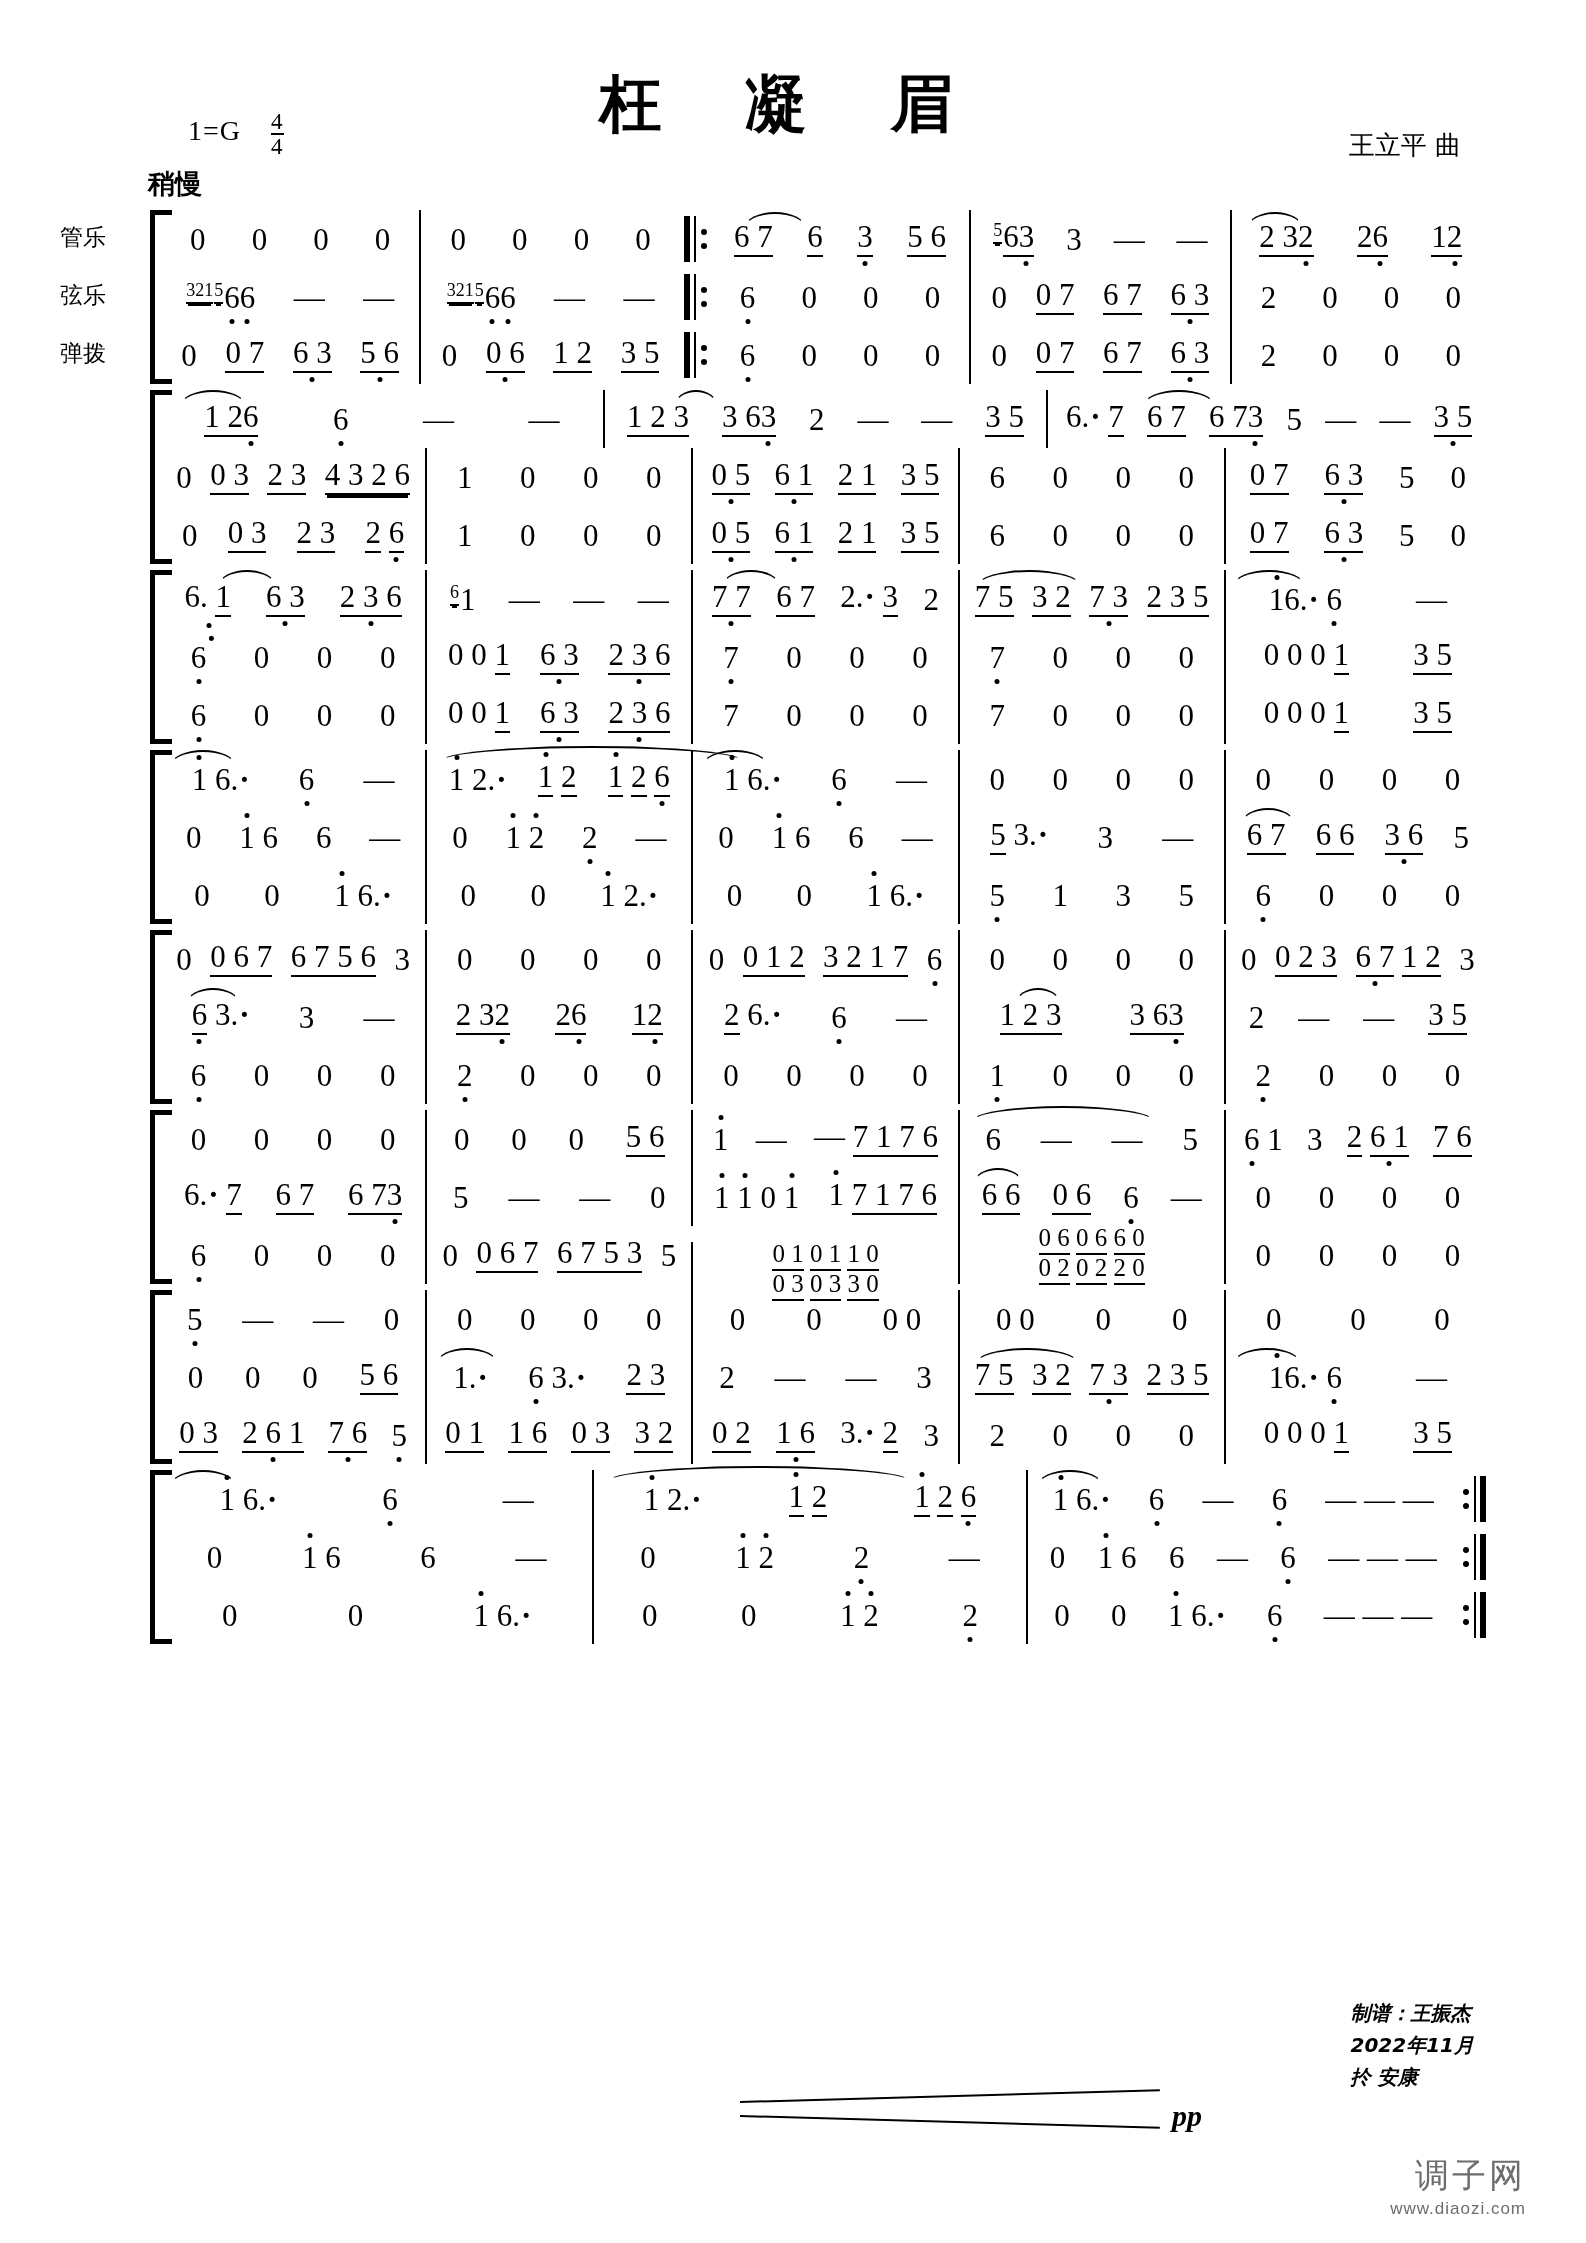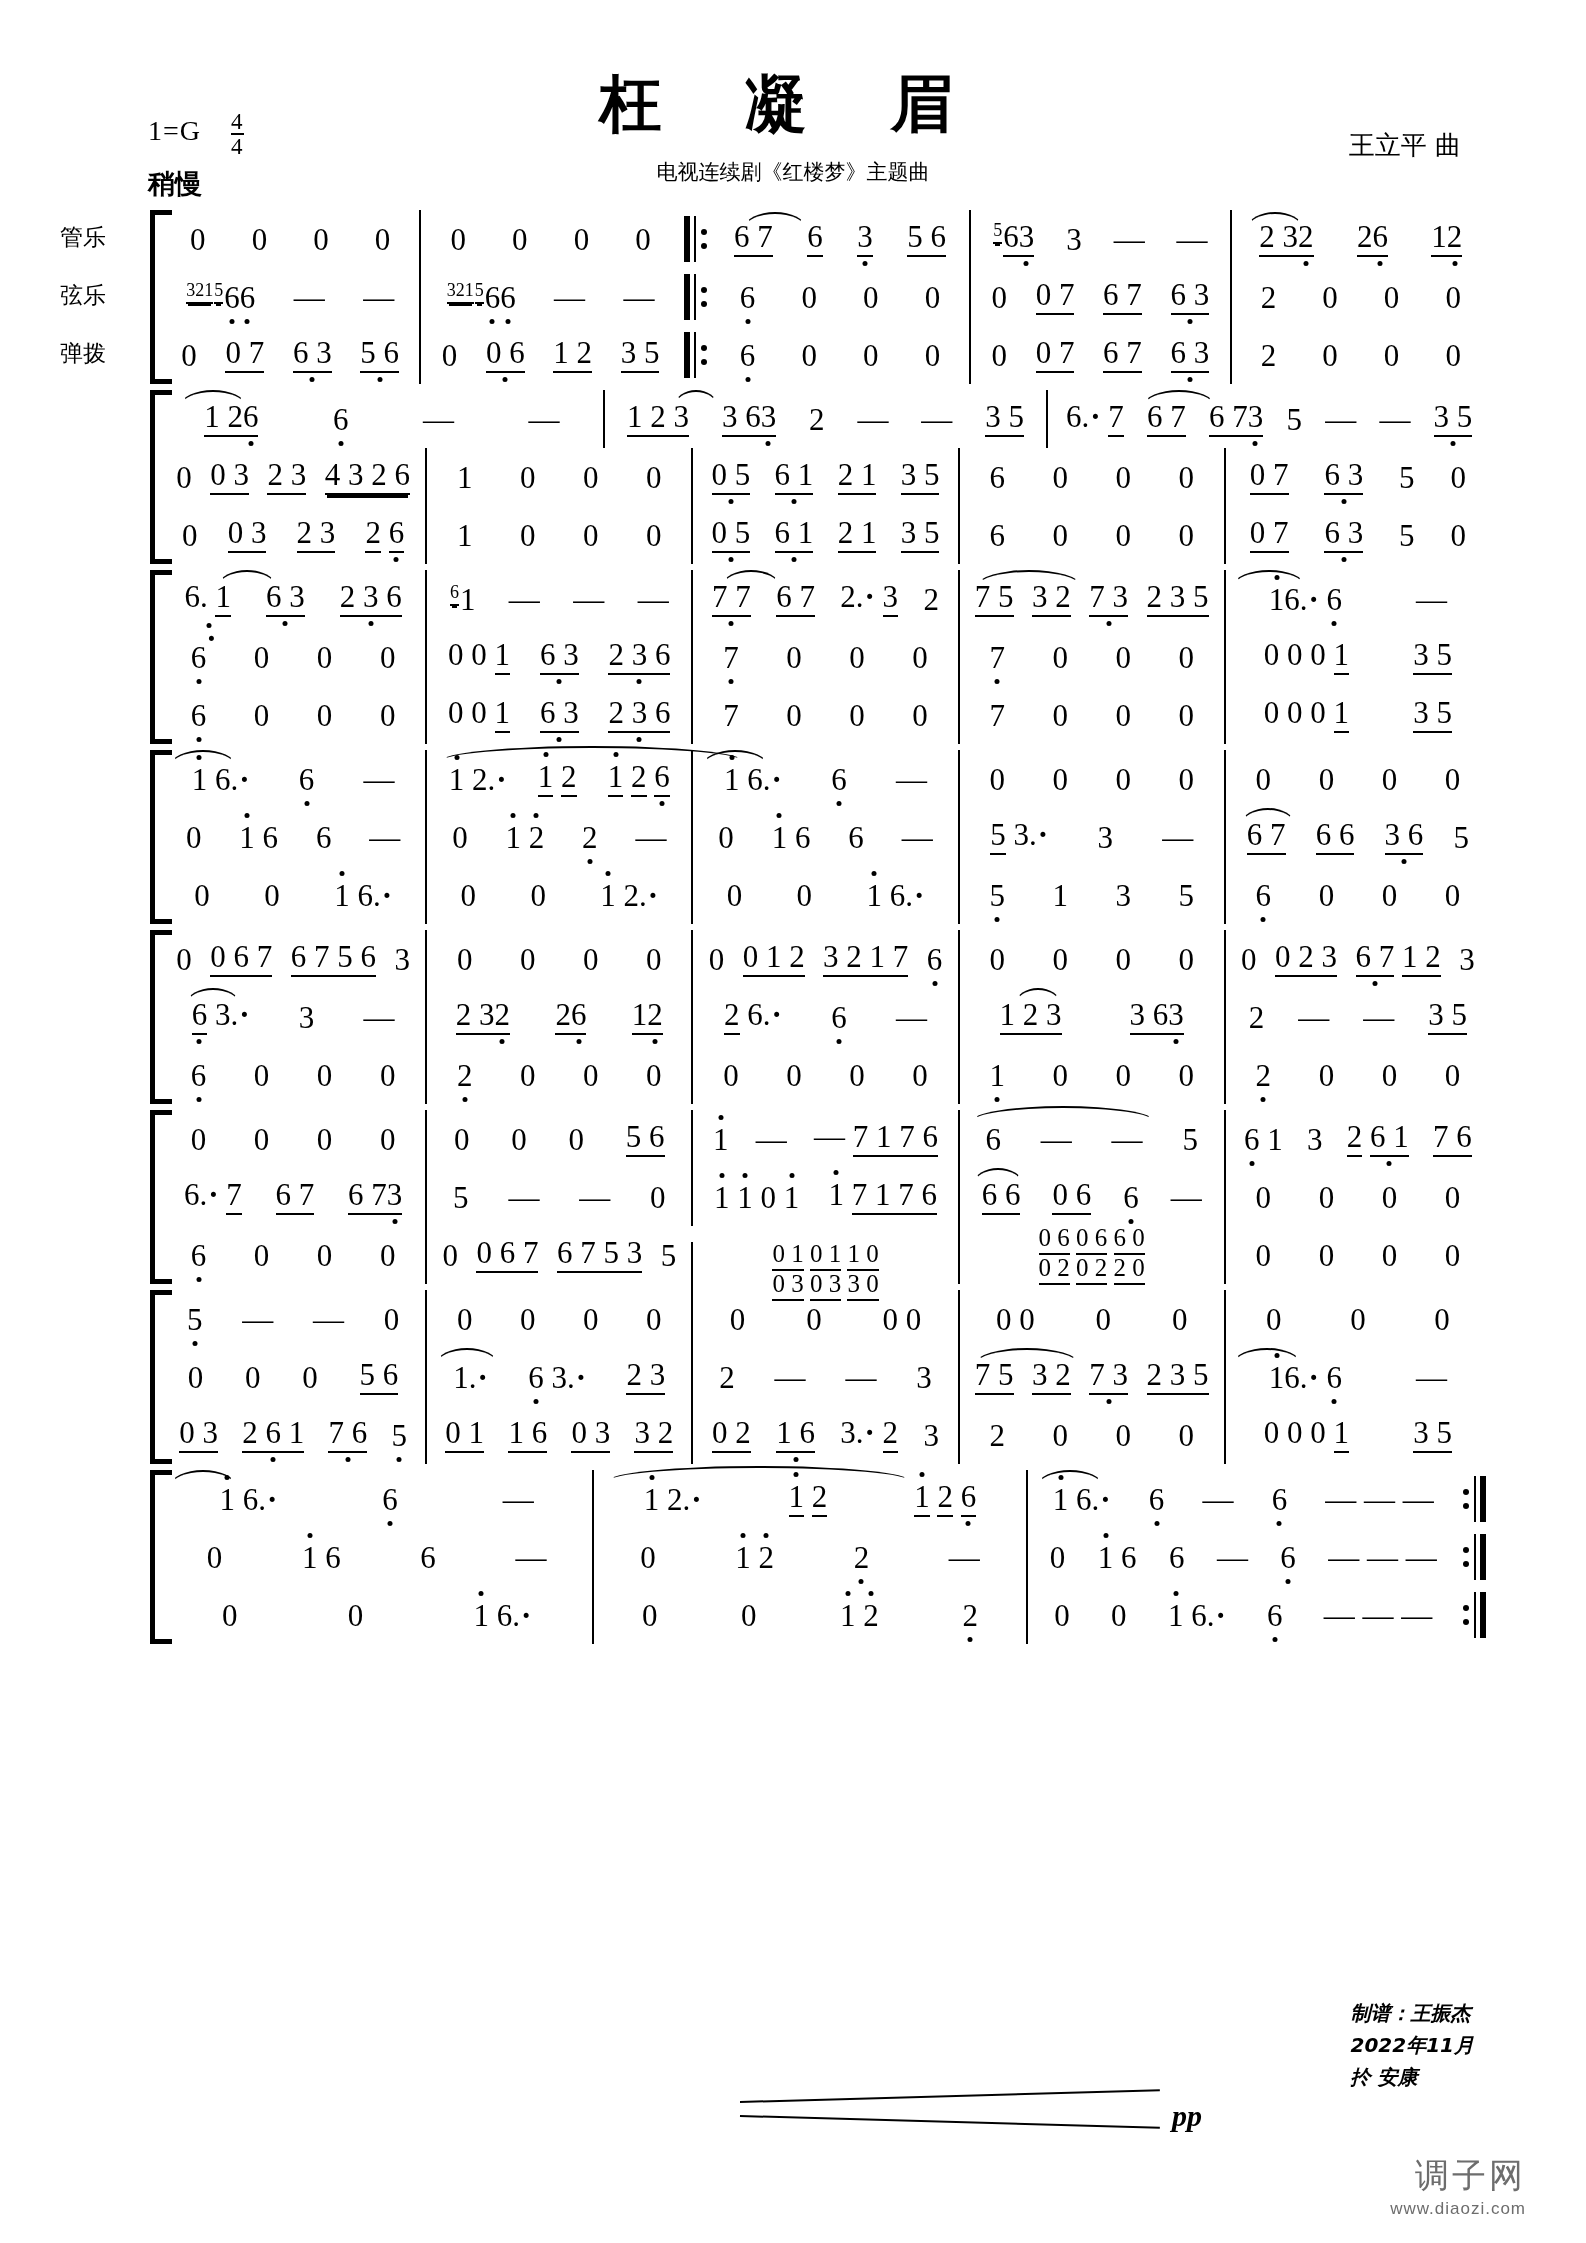"1=G" .key-line { margin-left: none -> 40px }
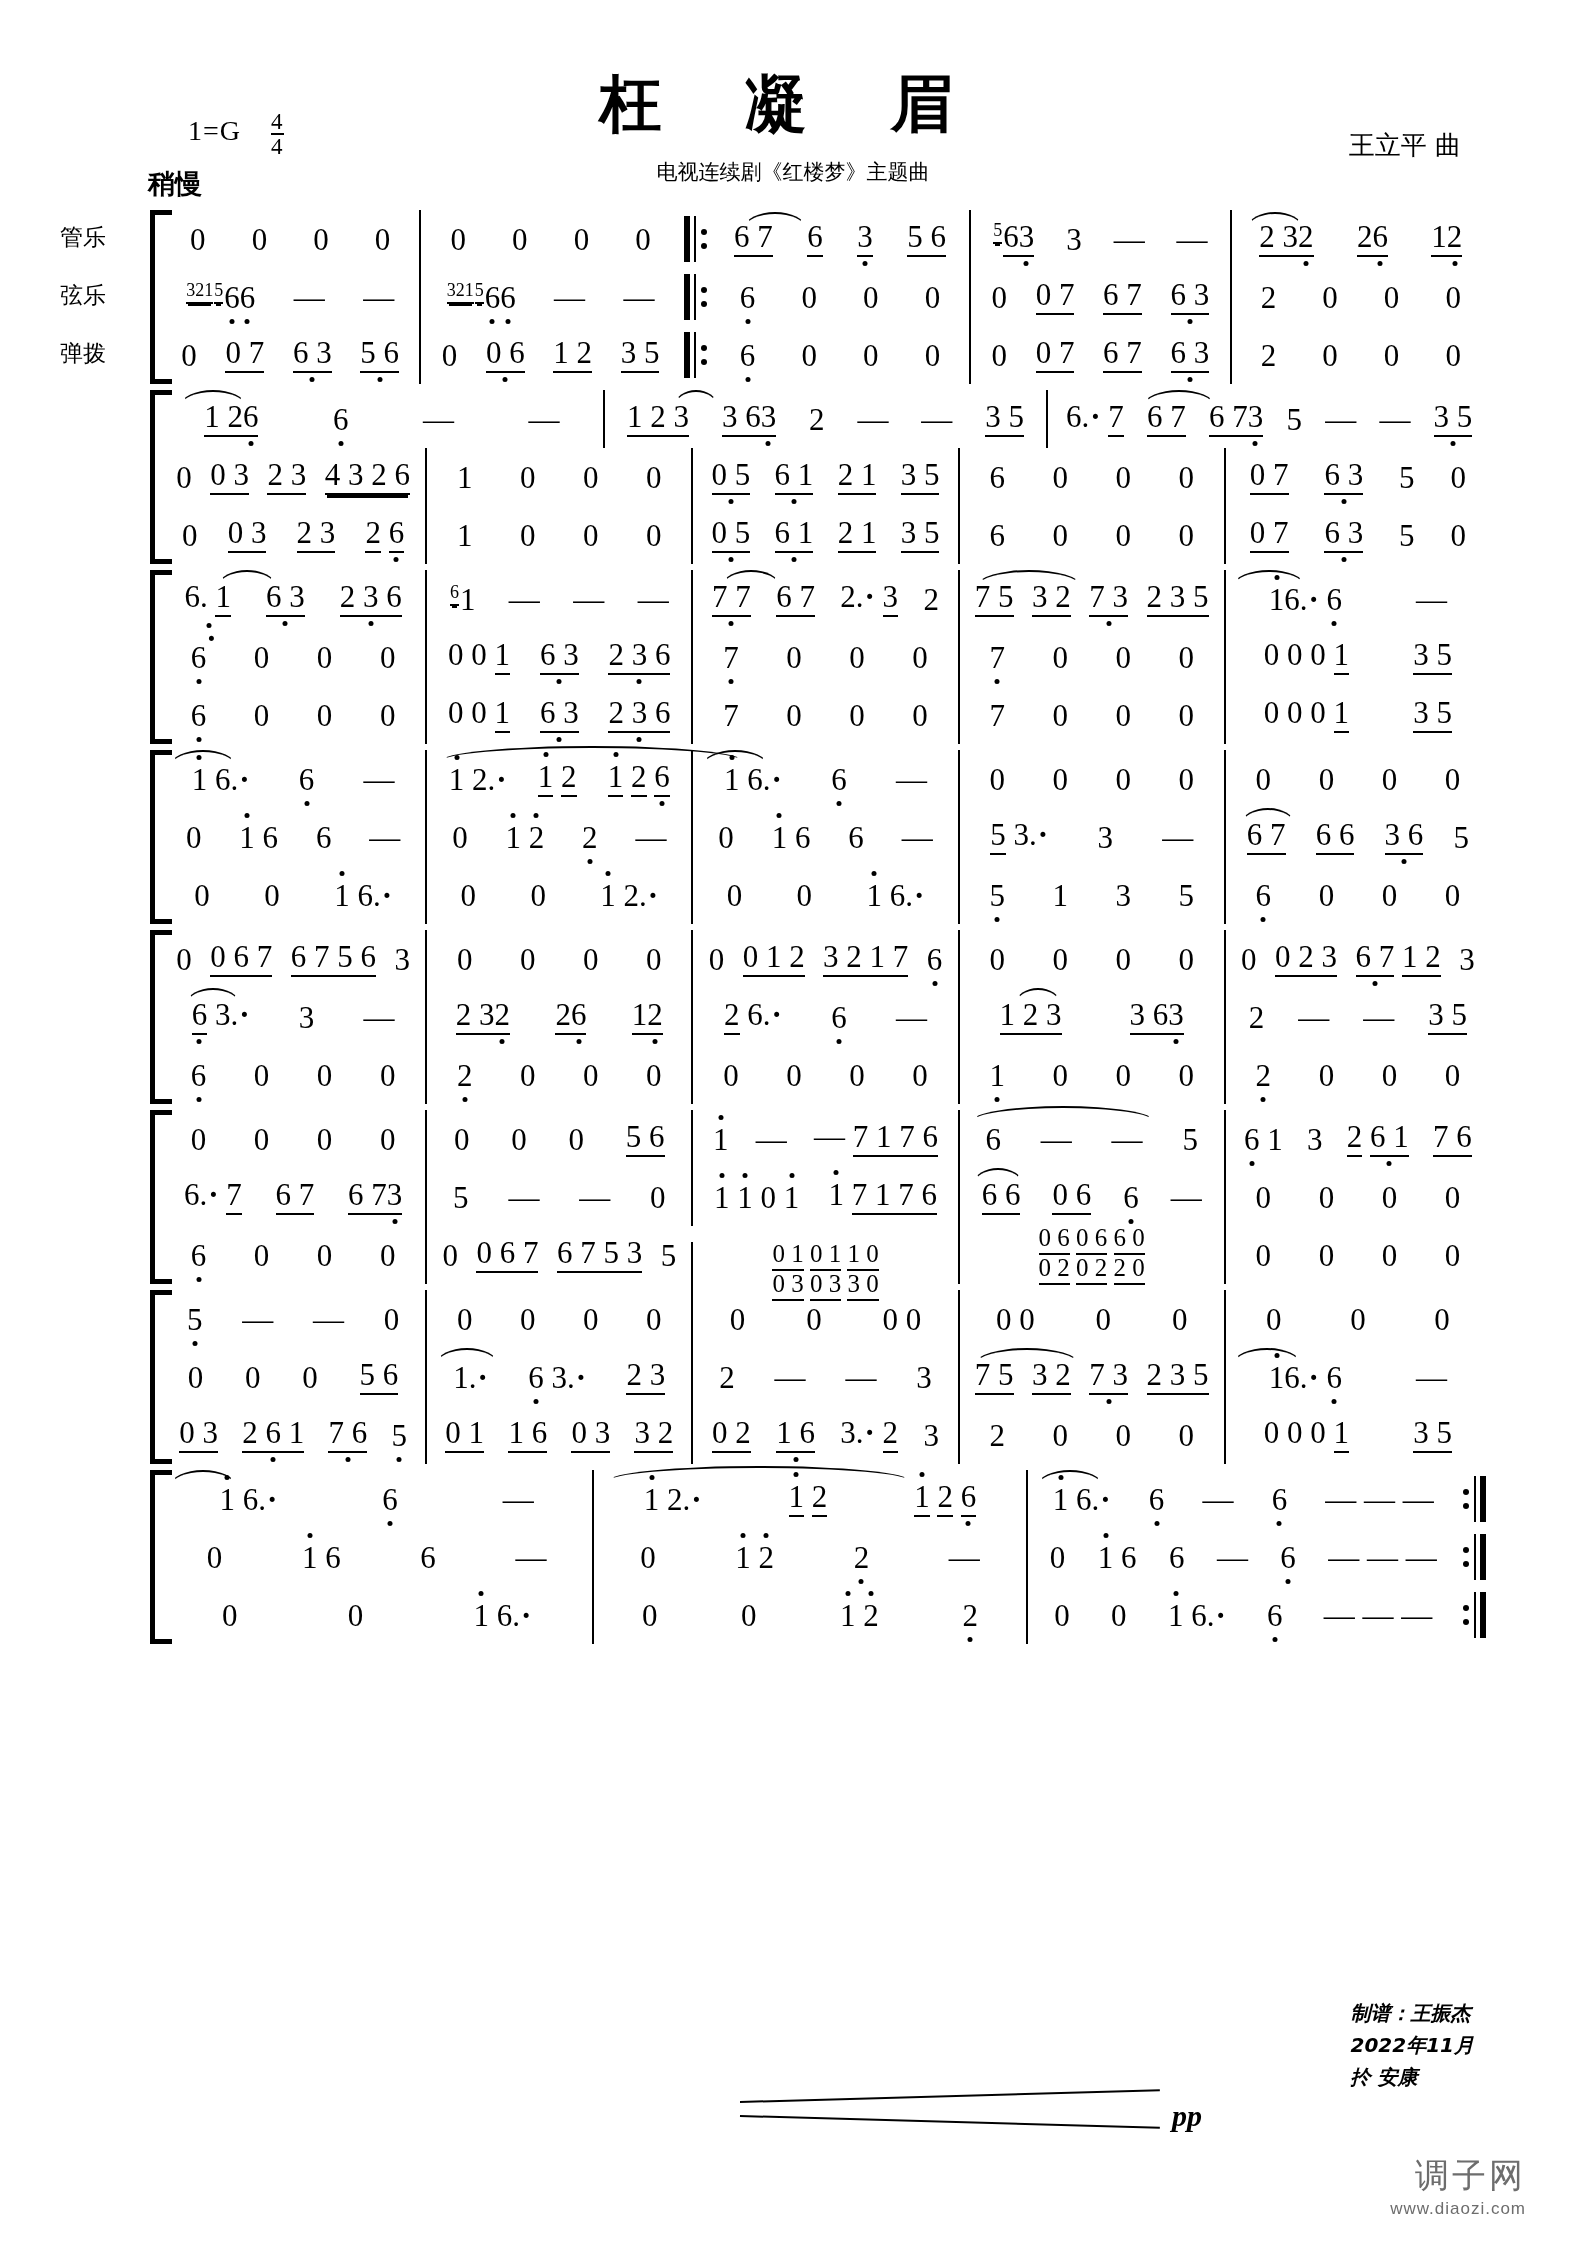"电视连续剧《红楼梦》主题曲" div.subtitle { html: <div>电视连续剧《红楼梦》主题曲</div> -> none }
